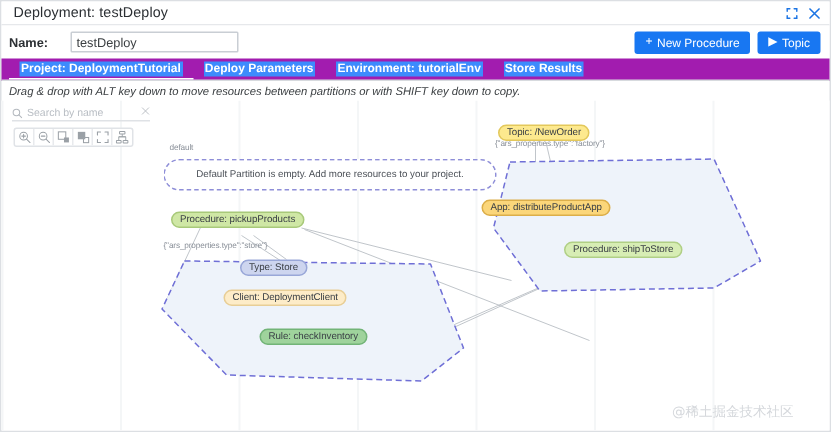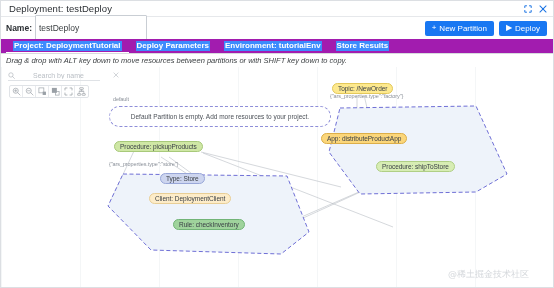"testDeploy" .name-input { height: 26px -> 14px; margin-left: none -> 12px }
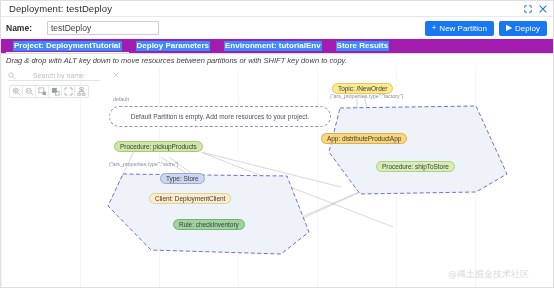"New Partition" span { text: Partition -> Procedure }
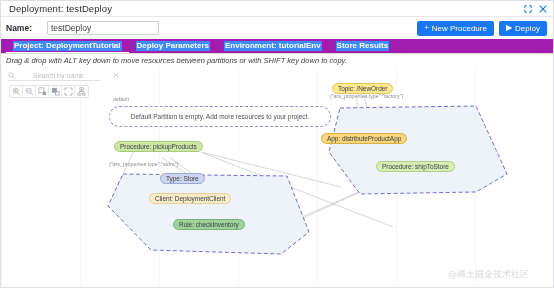"Deploy" span { text: Deploy -> Topic }
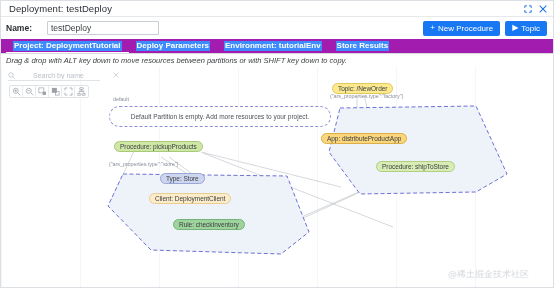"Search by name" .searchbox { gap: 18px -> 3px }
